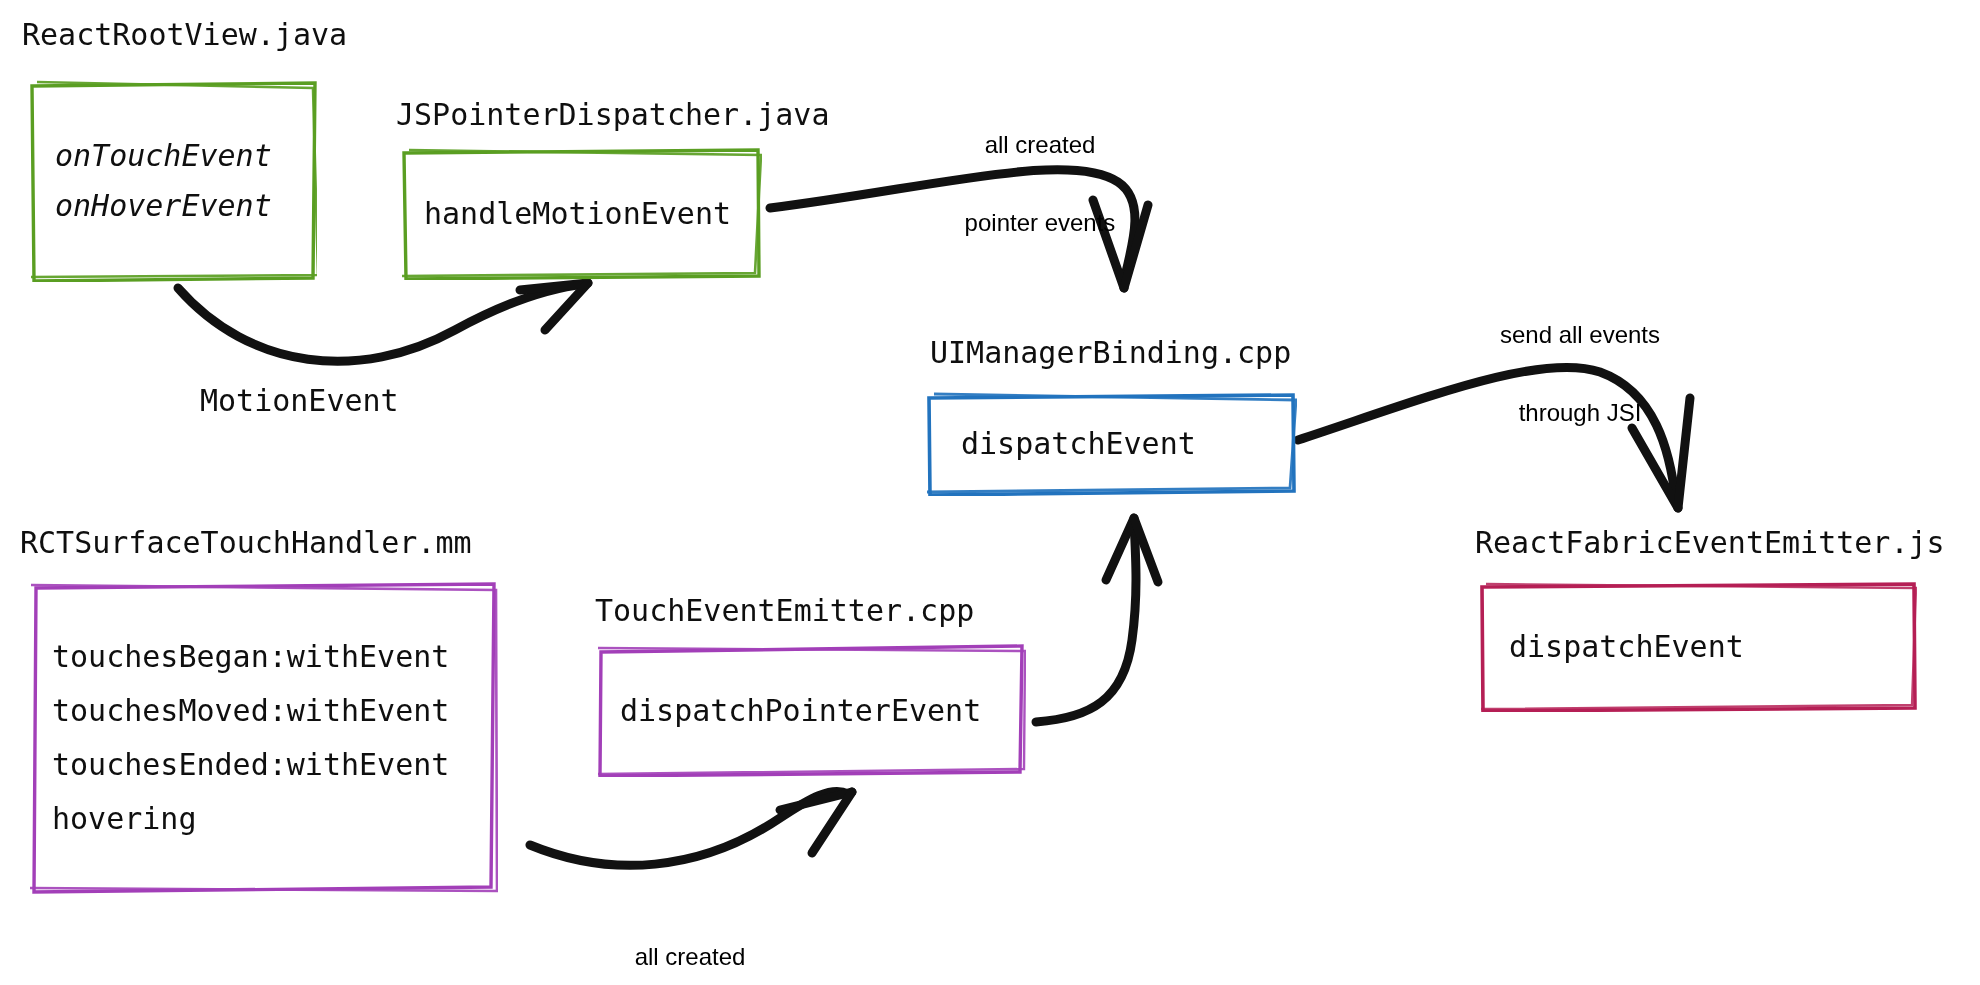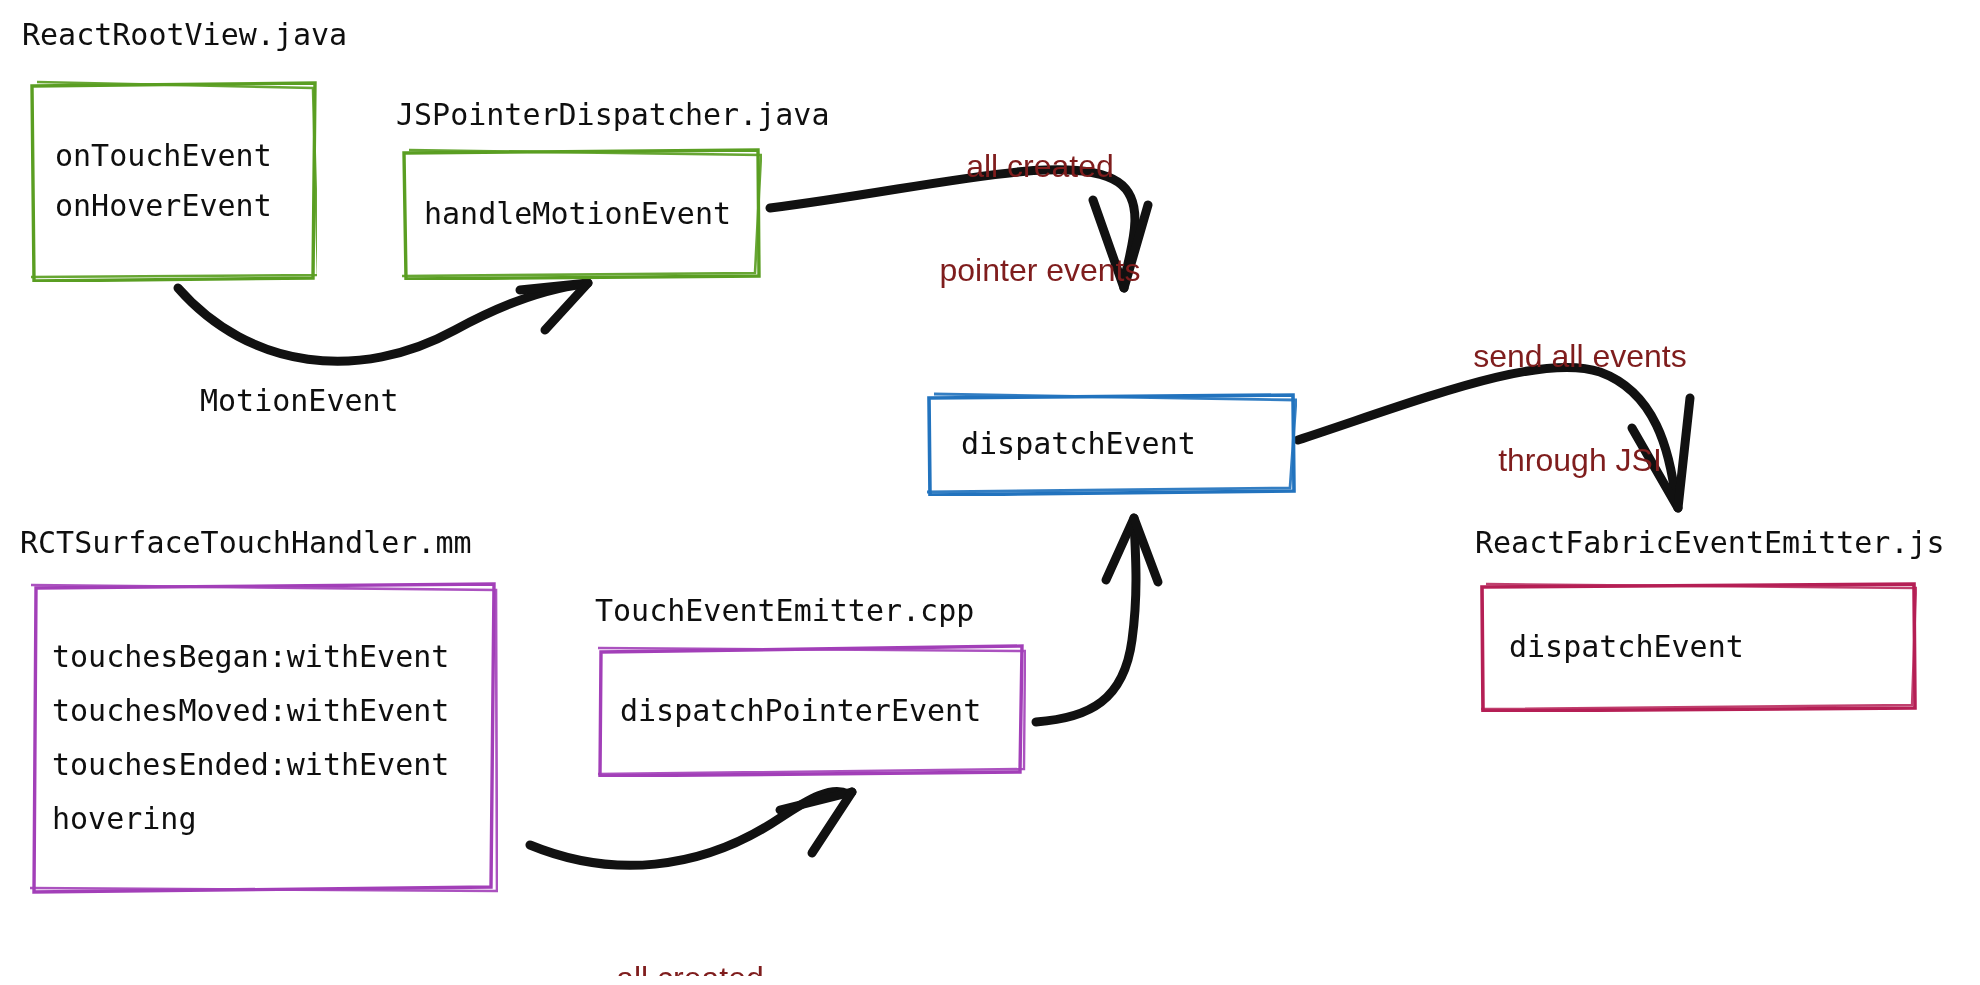"onTouchEvent" div.box-body { font-style: none -> italic }
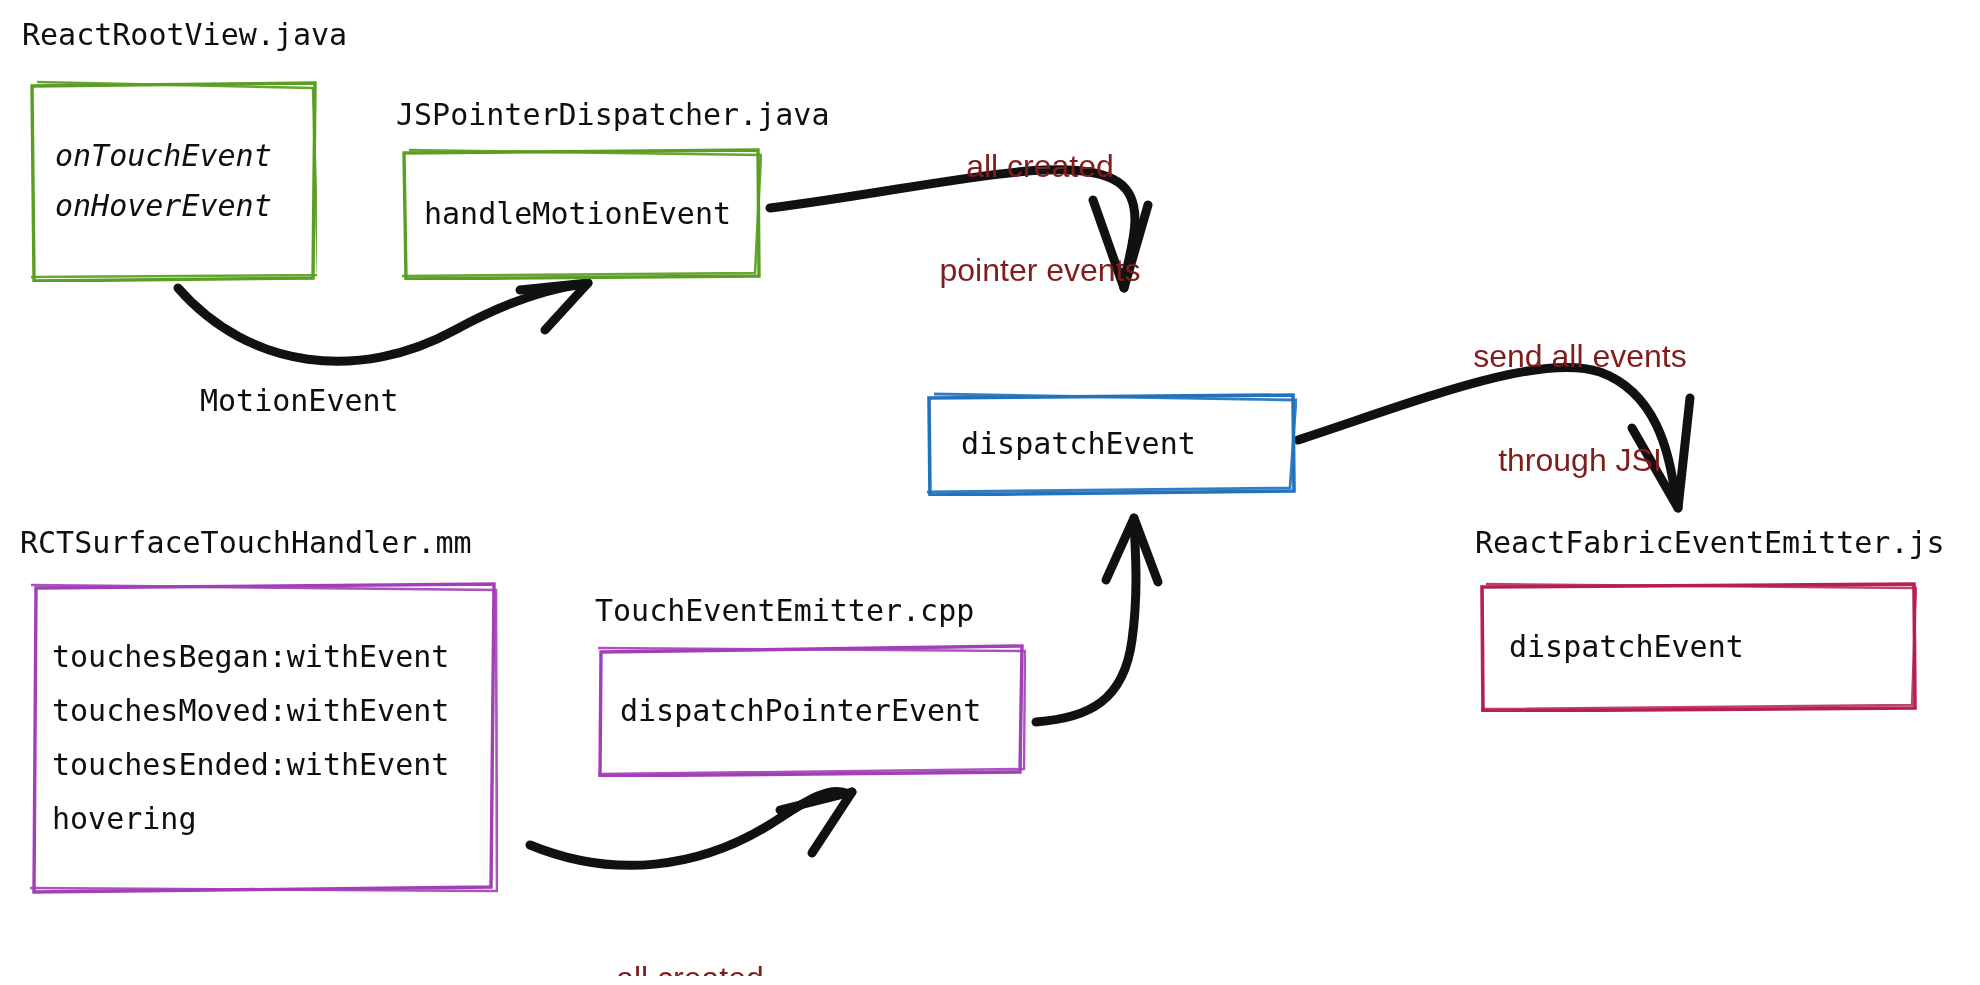"all created" .edge-label { color: #7f1d1d -> #000000; font-size: 32px -> 24px }
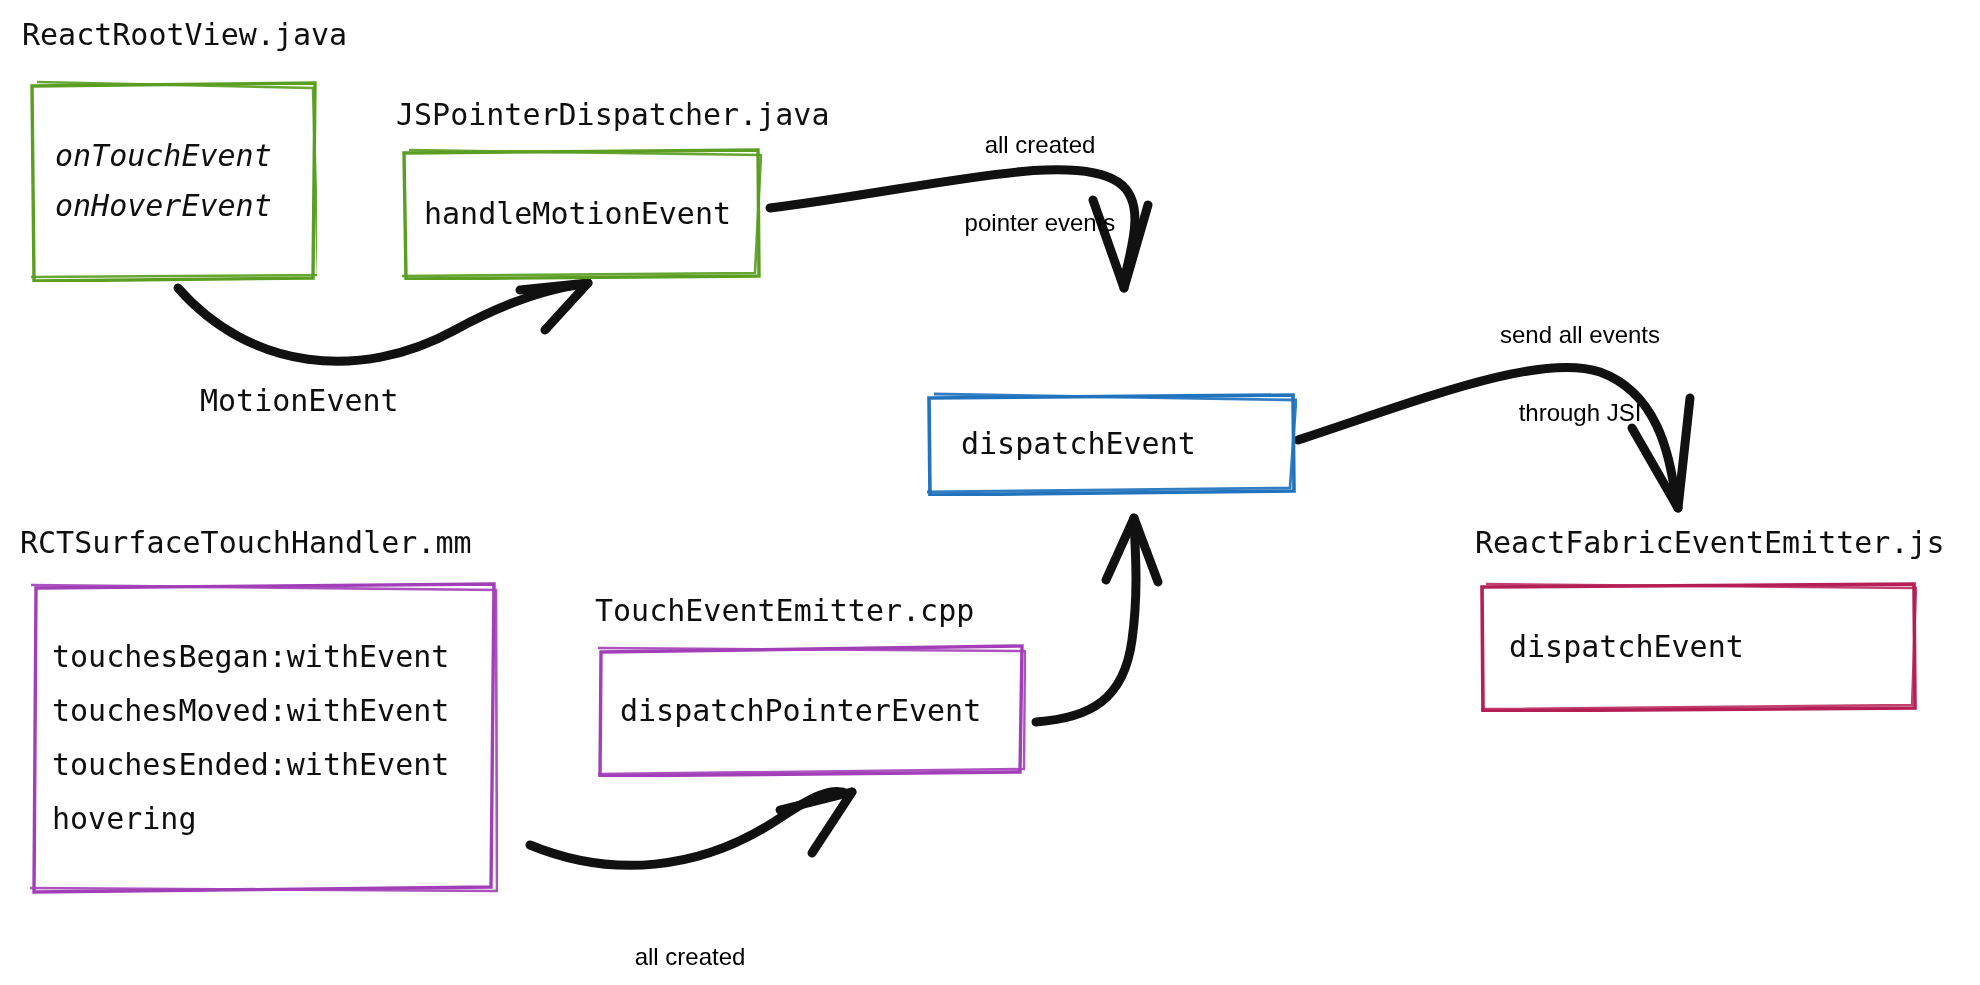"UIManagerBinding.cpp" div.node-title { html: none -> <div>UIManagerBinding.cpp</div> }
